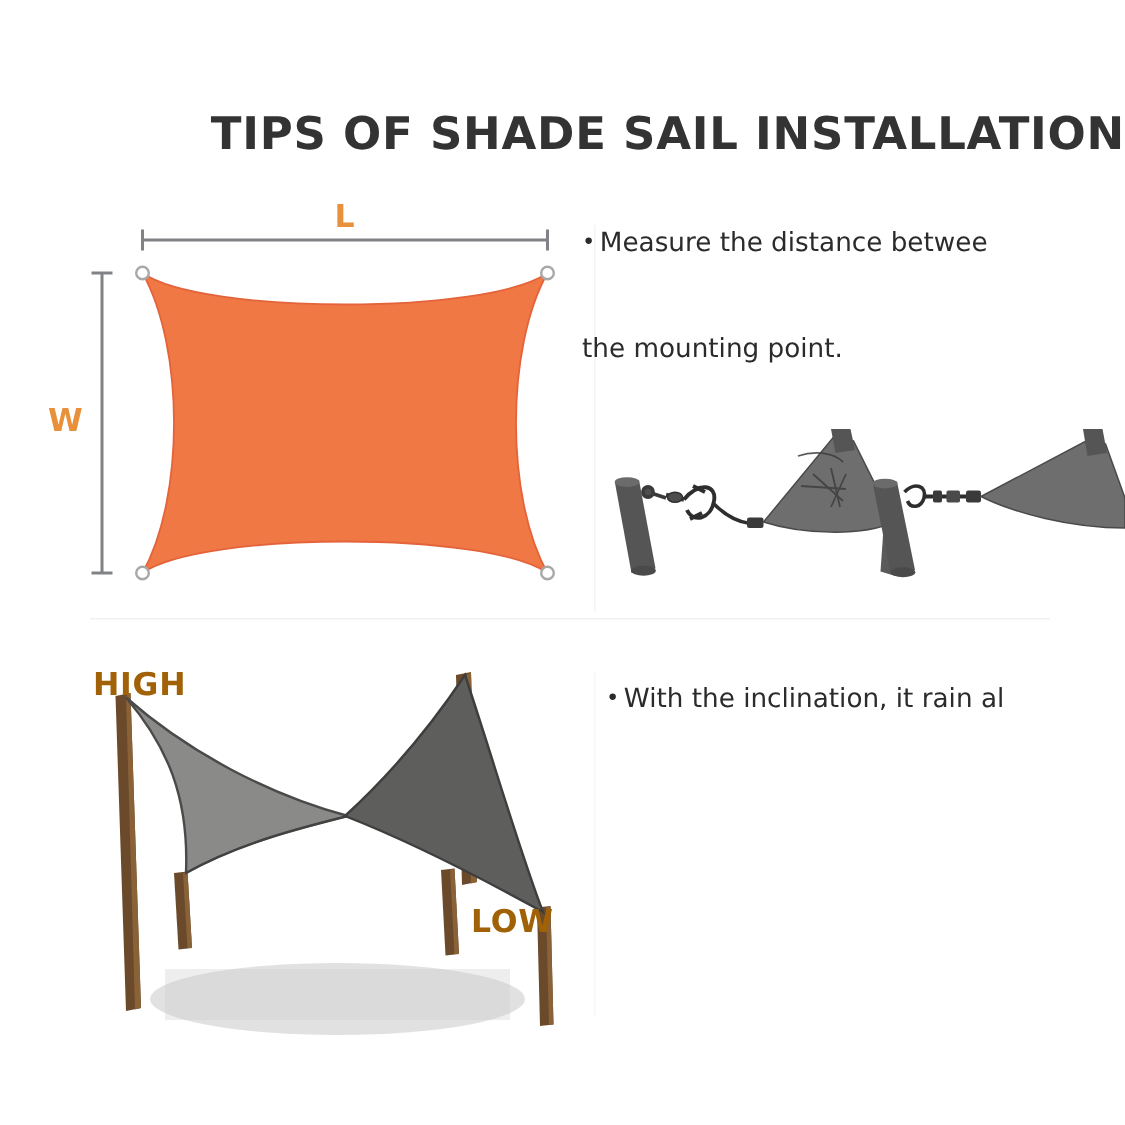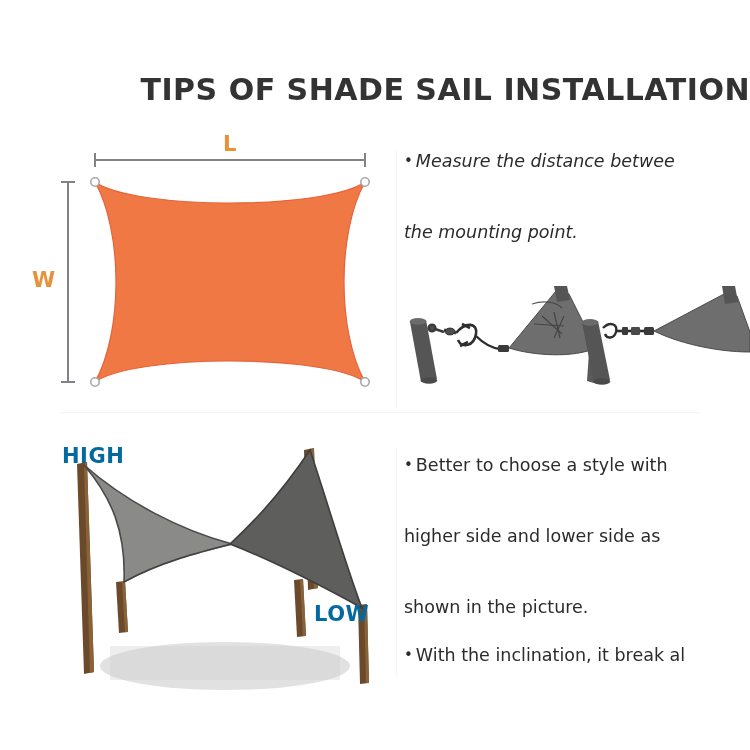"• Measure the distance betwee" #panel-tips-top { font-style: italic -> none; left: 404px -> 388px }
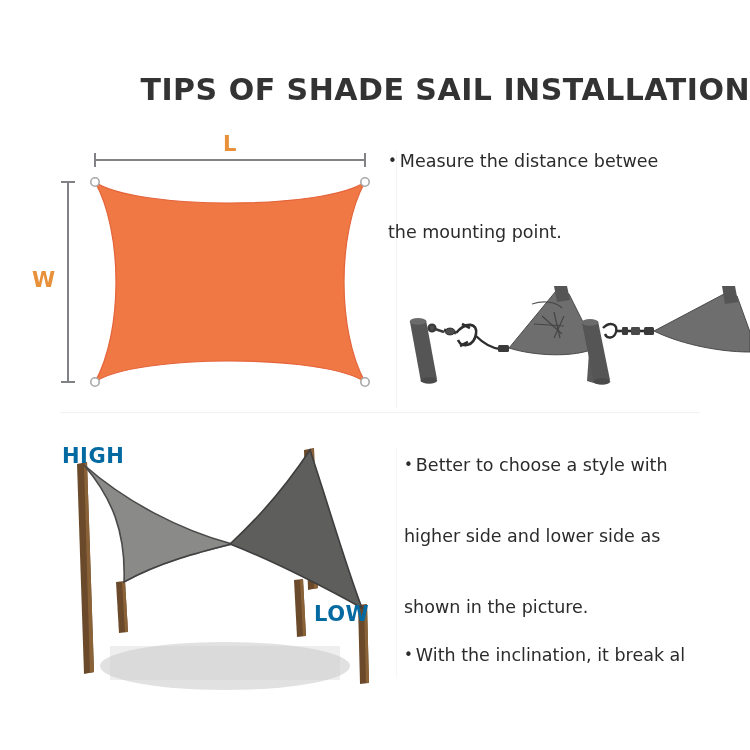"HIGH" .hl-label { color: #0369a1 -> #a16207 }
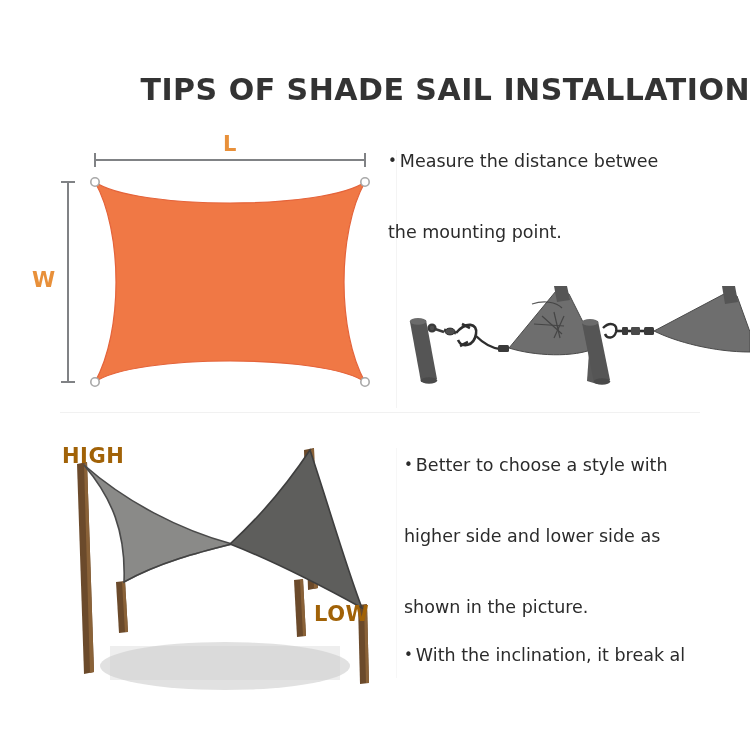"• Better to choose a" p.tip { html: <p> <span>•</span><span>Better to choose a style with</span> <span>higher side and lower side as</span> <span>shown in the picture.</span> </p> -> none }
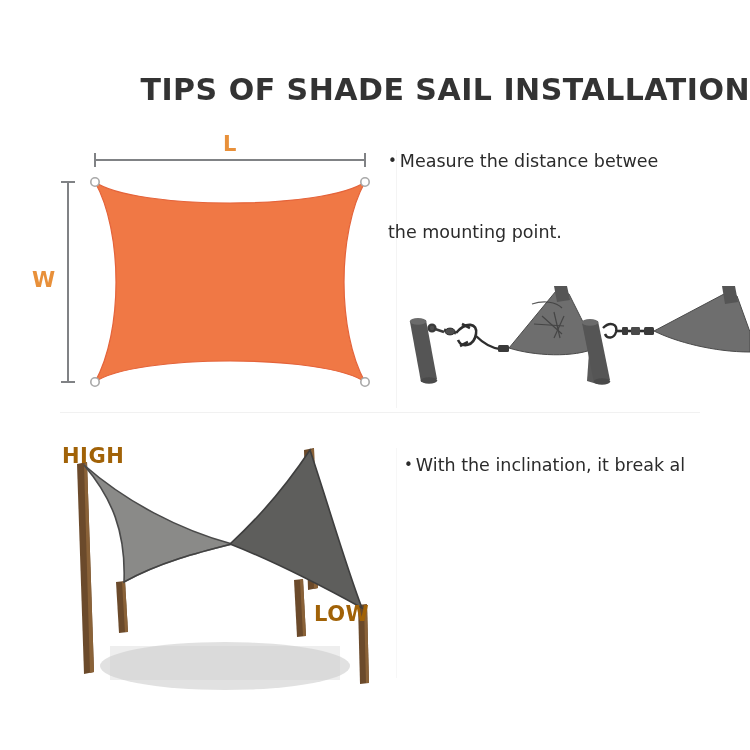"With the inclination, it break" span { text: break -> rain }
